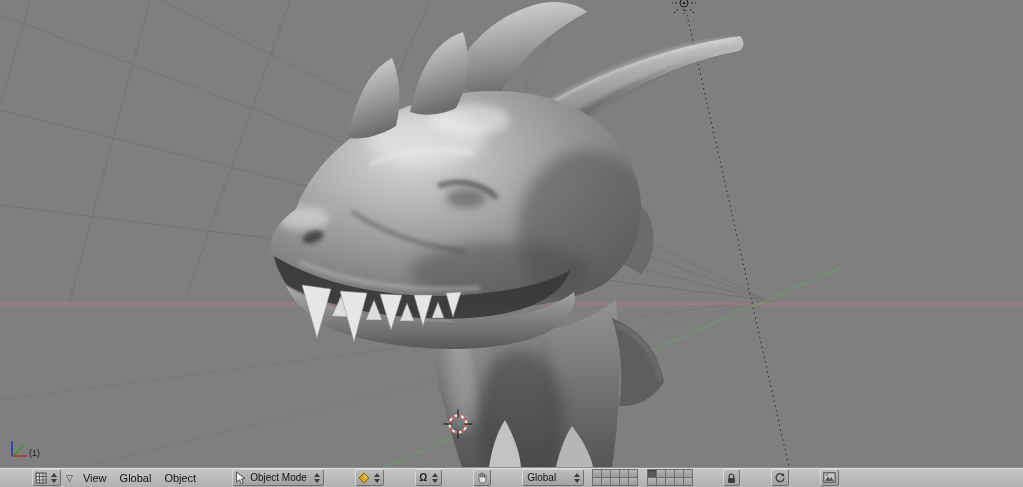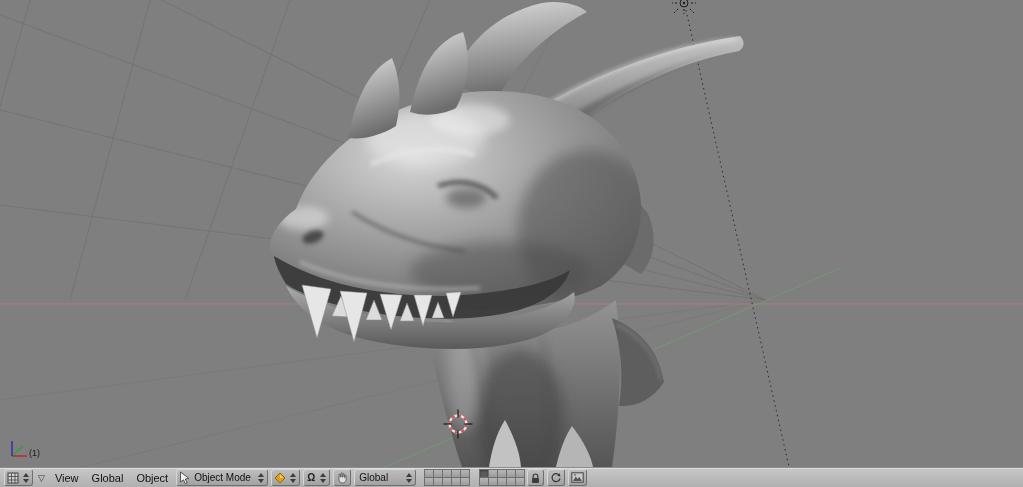"Object Mode" .hbtn { margin-left: none -> 28px }
